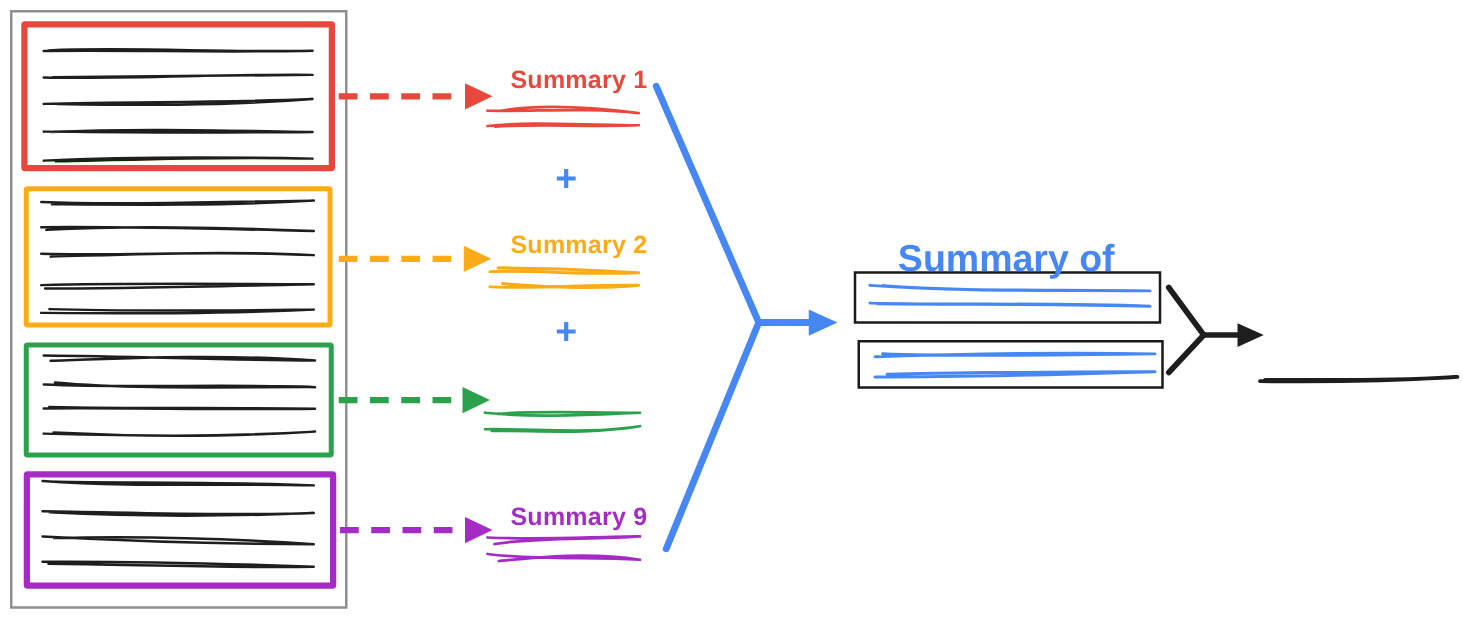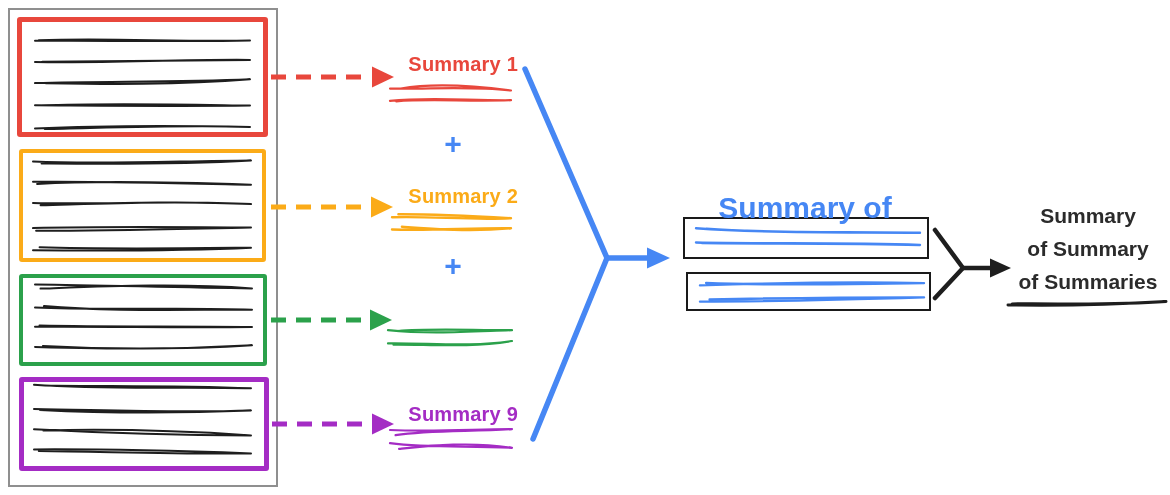"Summary" div.txt { html: <div> <div>Summary</div> <div>of Summary</div> <div>of Summaries</div> </div> -> none }
